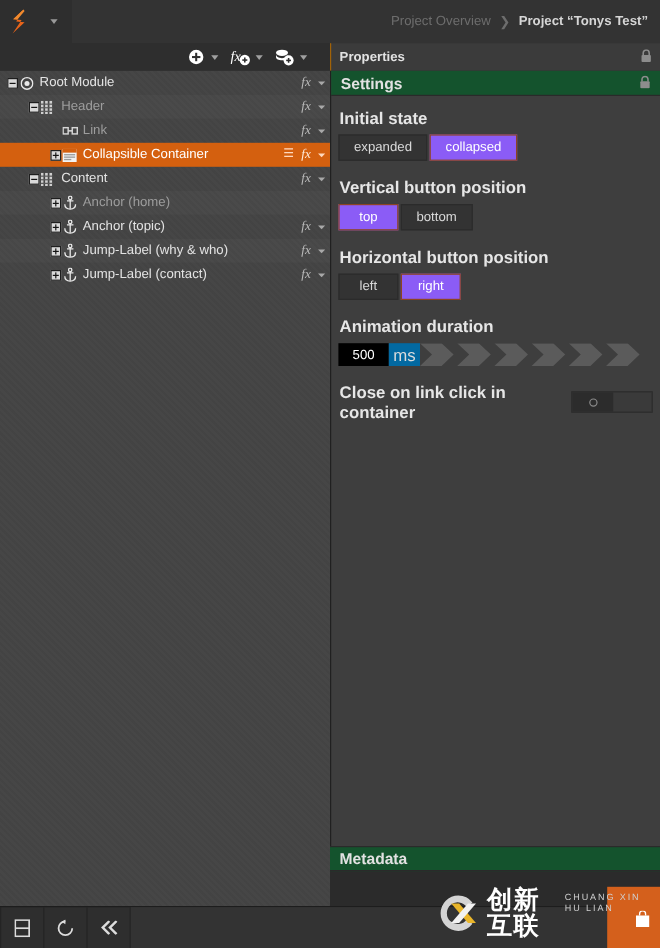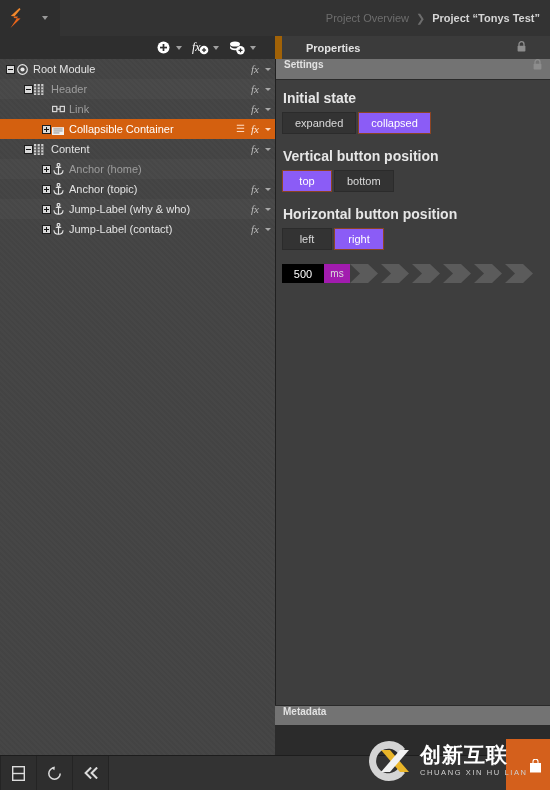"Properties" .panel-title { border-left: 7px solid #a16207 -> 1px solid #a16207; padding: 0 24px -> 0 7px }
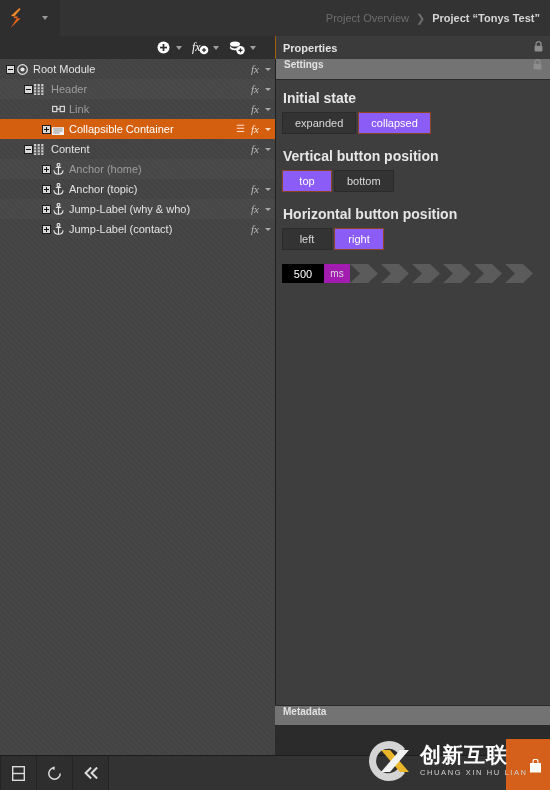"Settings" .section-head { align-items: none -> center; background: #737373 -> #14532d; font-size: 10px -> 13px }
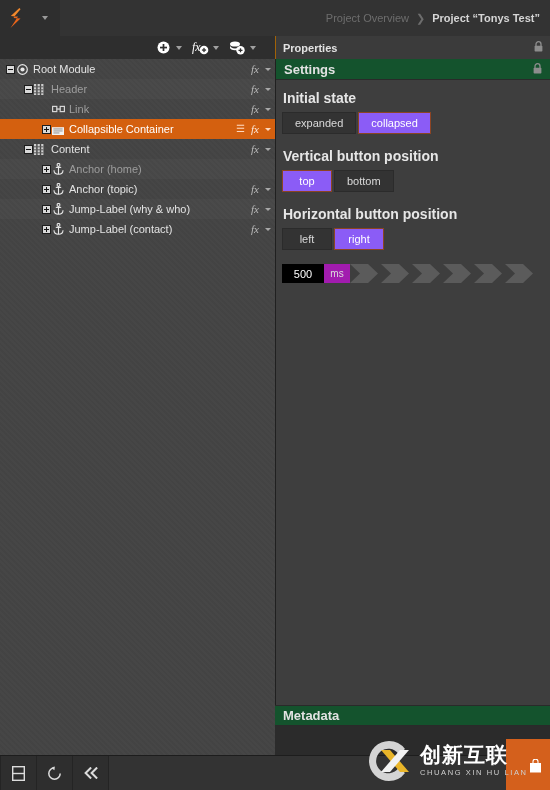"Animation duration" div.field-label { html: none -> <div>Animation duration</div> }
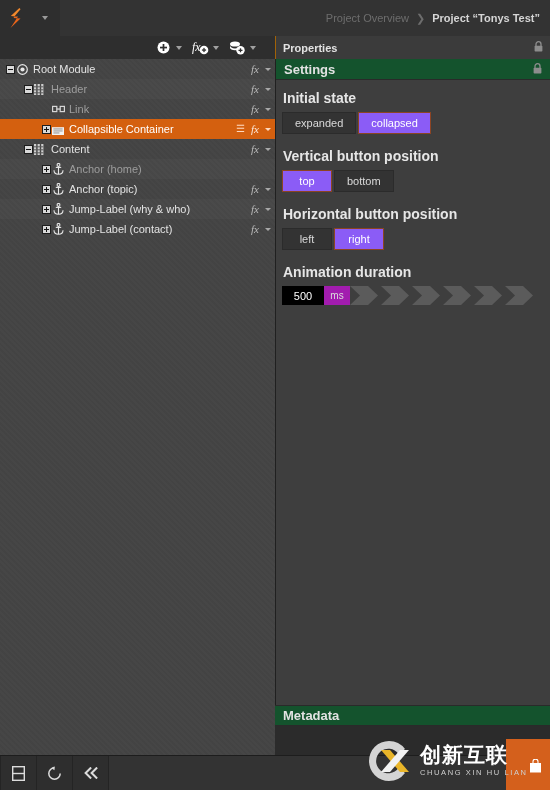"ms" .dur-unit { background: #a21caf -> #0369a1; font-size: 10px -> 14px }
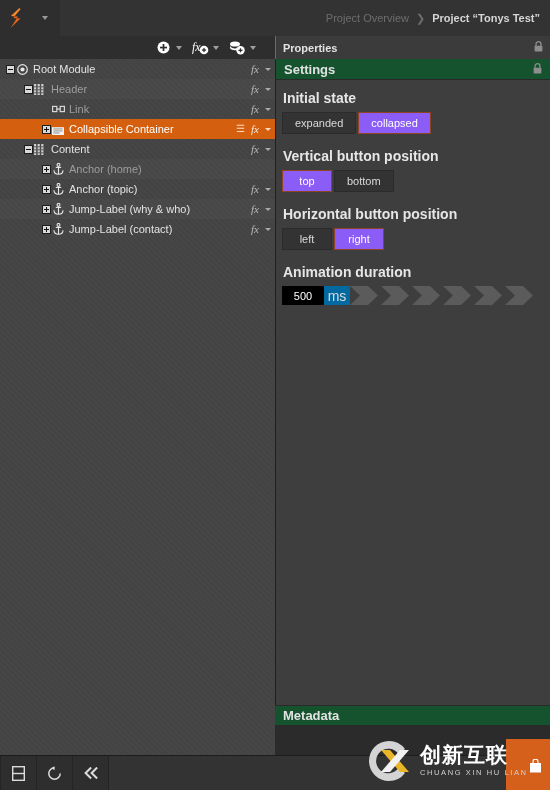"Close on link click in" div.field { html: none -> <div> <div>Close on link click in container</div> <div> <div> <span></span> </div> </div> </div> }
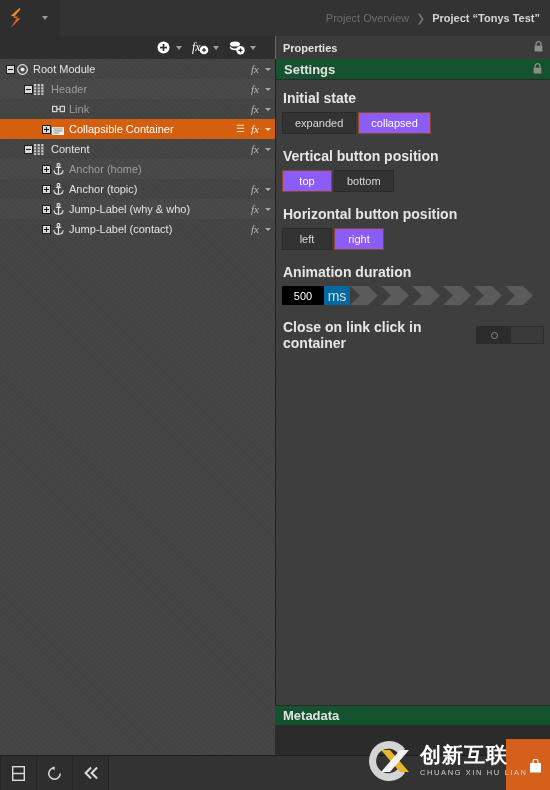"创新互联" .wm-text { flex-direction: column -> none }
